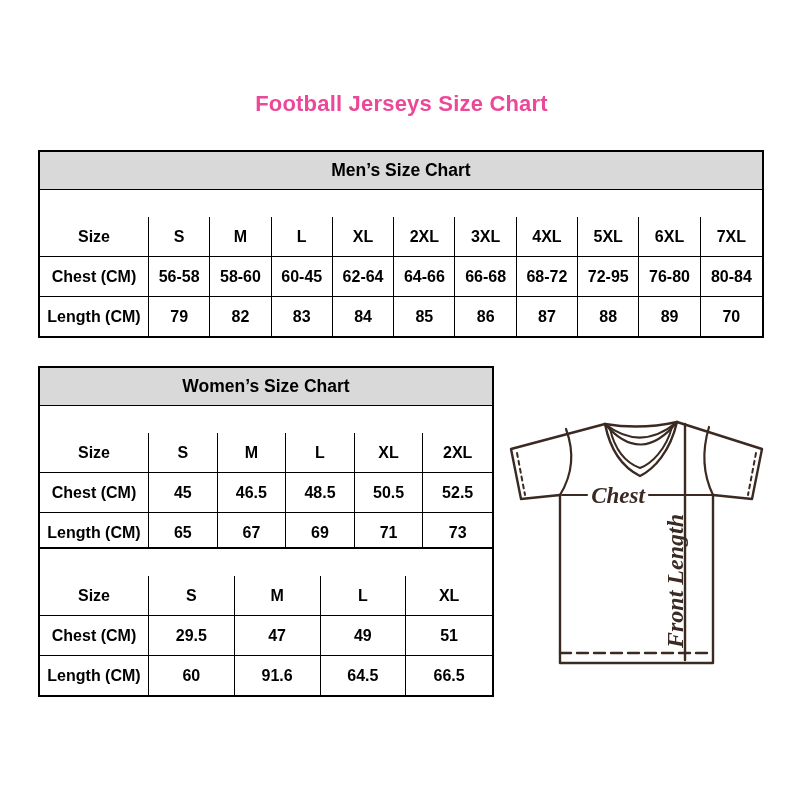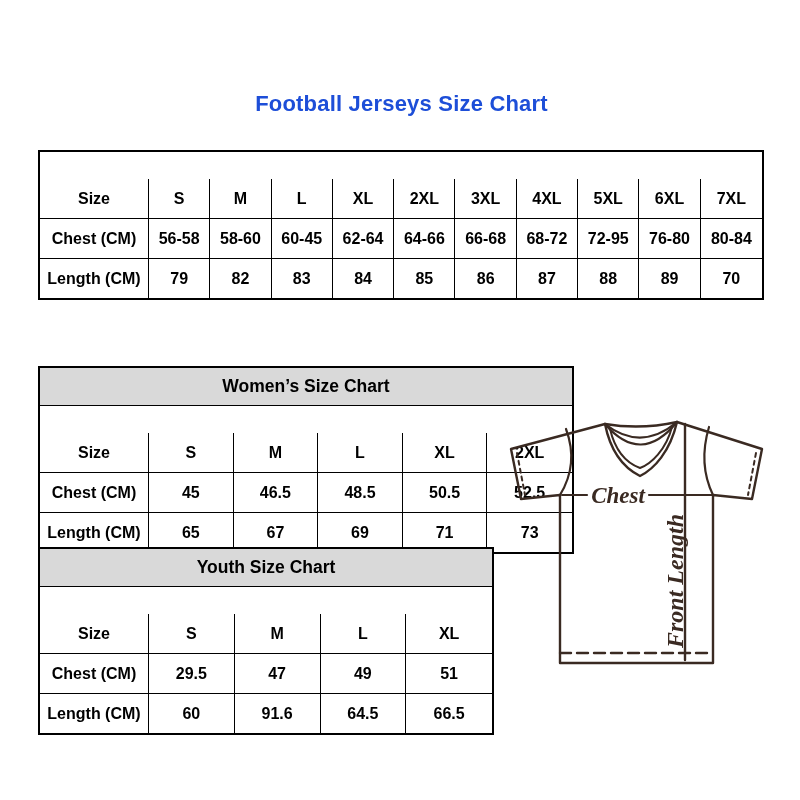"Football Jerseys Size Chart" .title { color: #1d4ed8 -> #ec4899 }
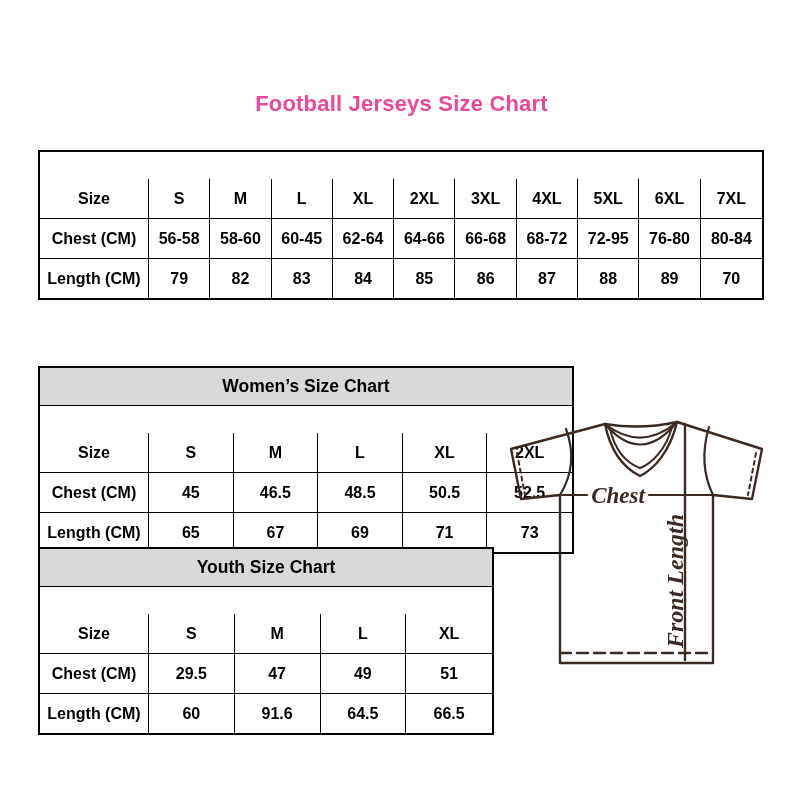"Men’s Size Chart" div.t-header { html: none -> <div>Men’s Size Chart</div> }
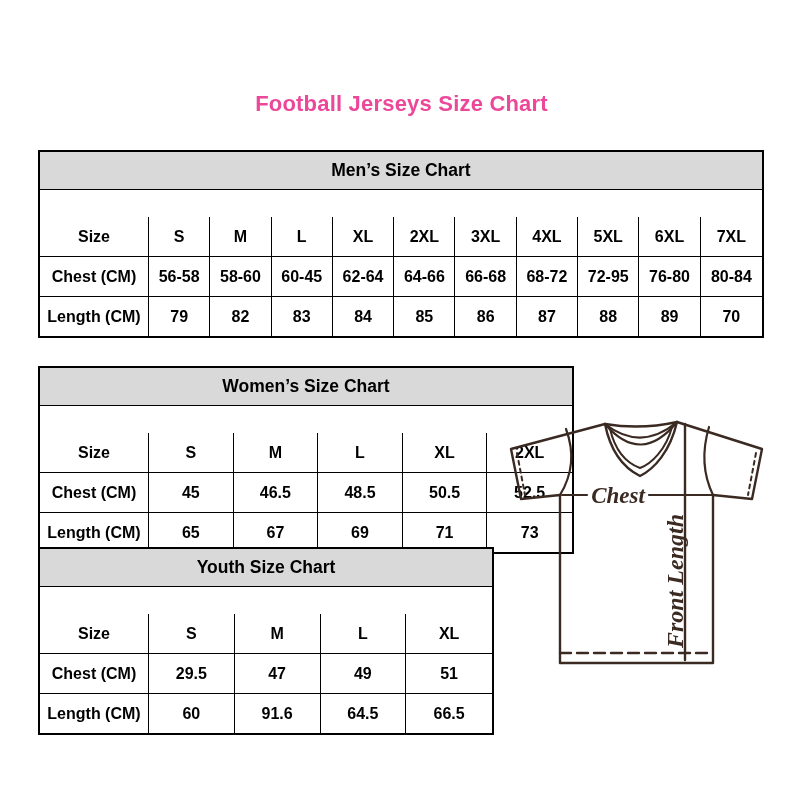"Women’s Size Chart" .size-table.women { width: 536px -> 456px }
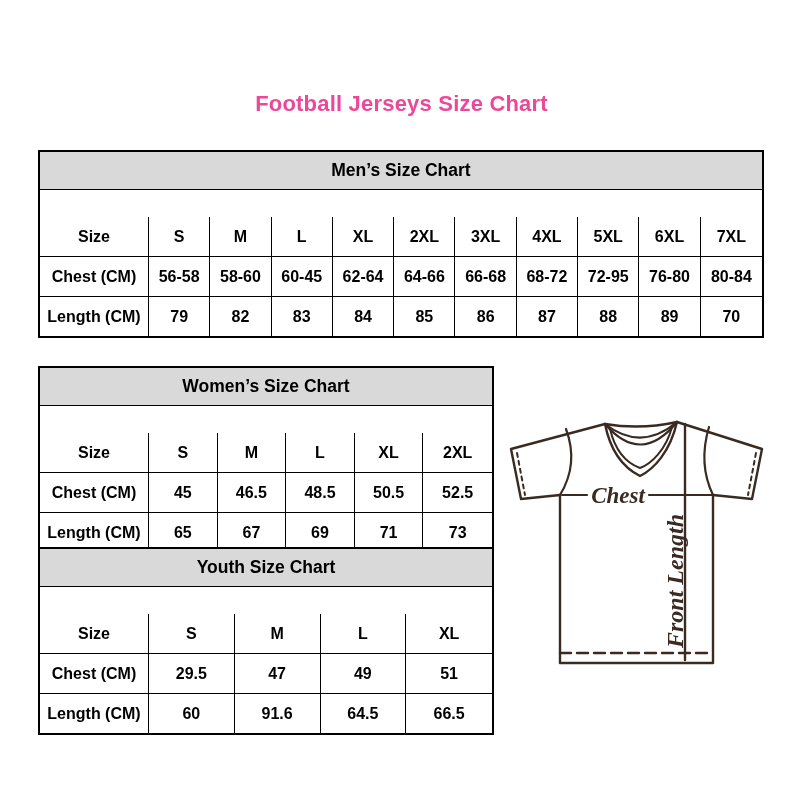"Youth Size Chart" div.t-header { html: <div>Youth Size Chart</div> -> none }
